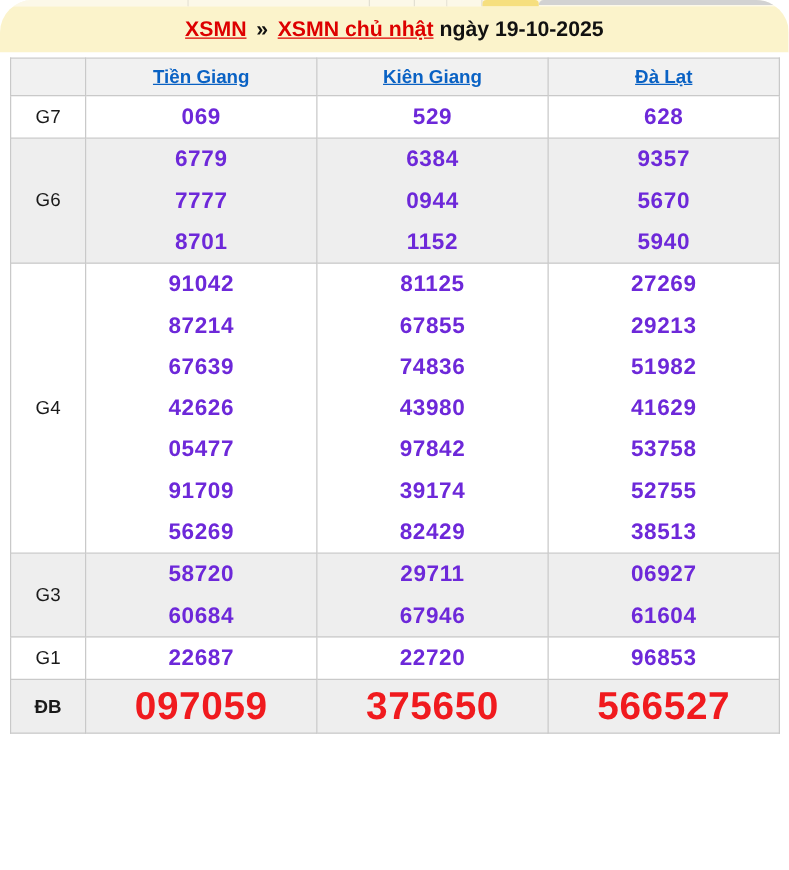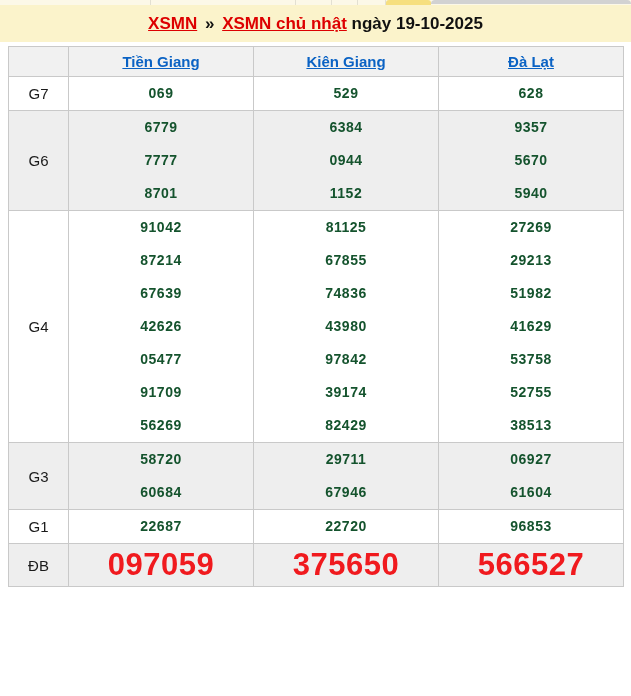"XSMN » XSMN chủ nhật" .page { border-radius: none -> 26px }
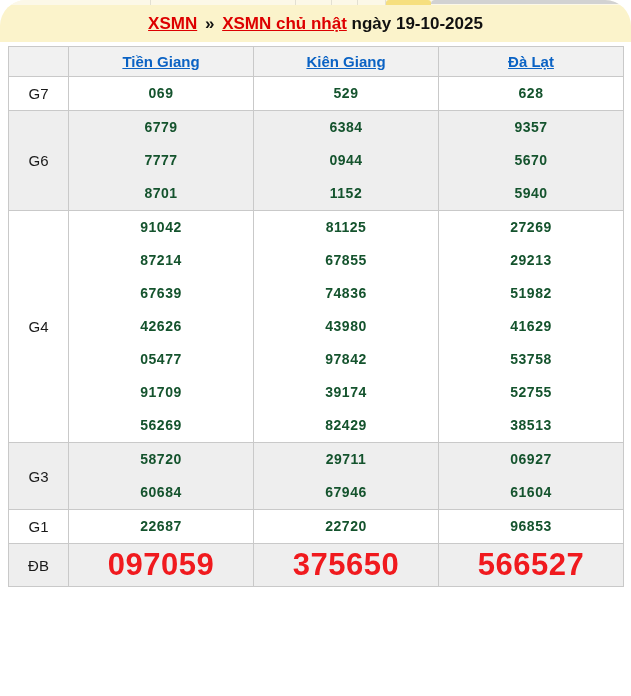"069" .num { color: #14532d -> #6d28d9; font-size: 14px -> 18px }
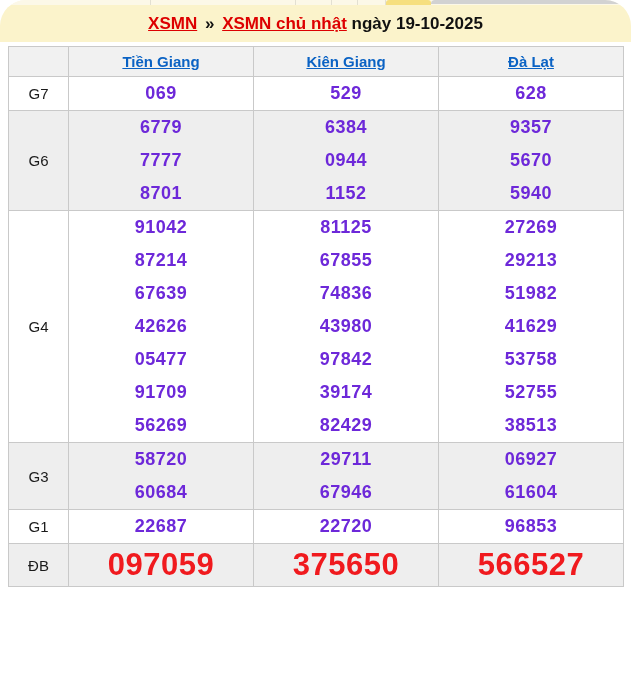"ĐB" tr.db td.label { font-weight: normal -> bold }
